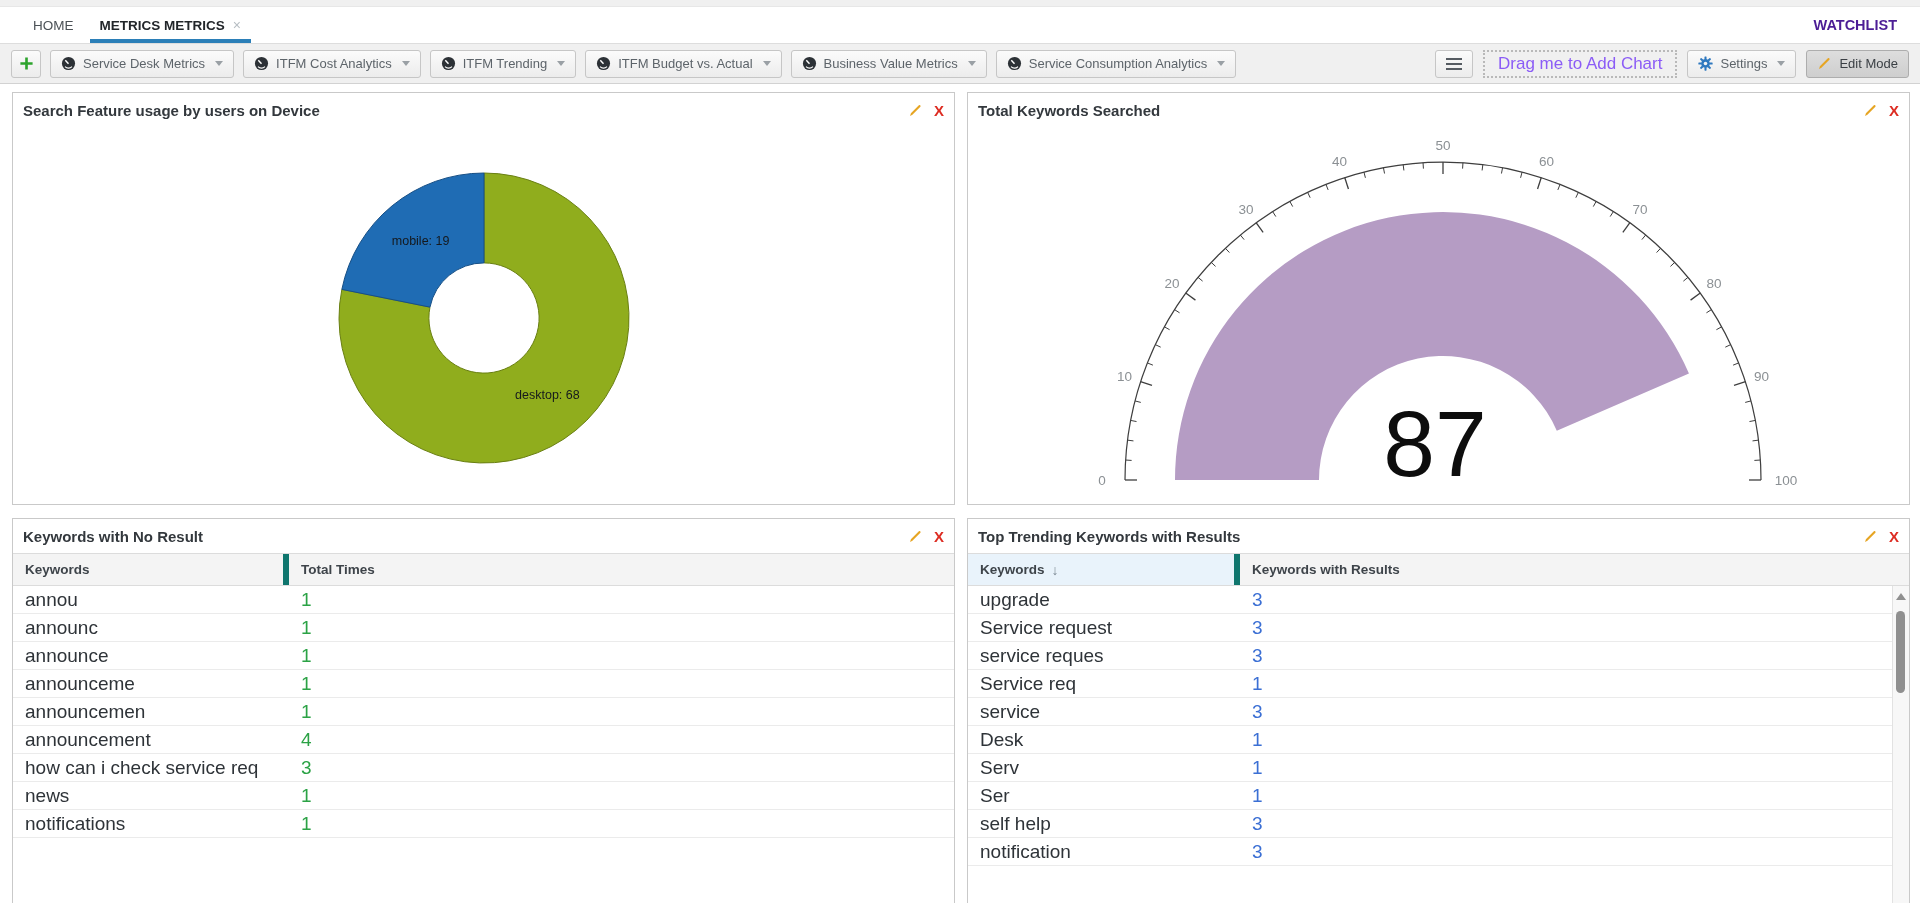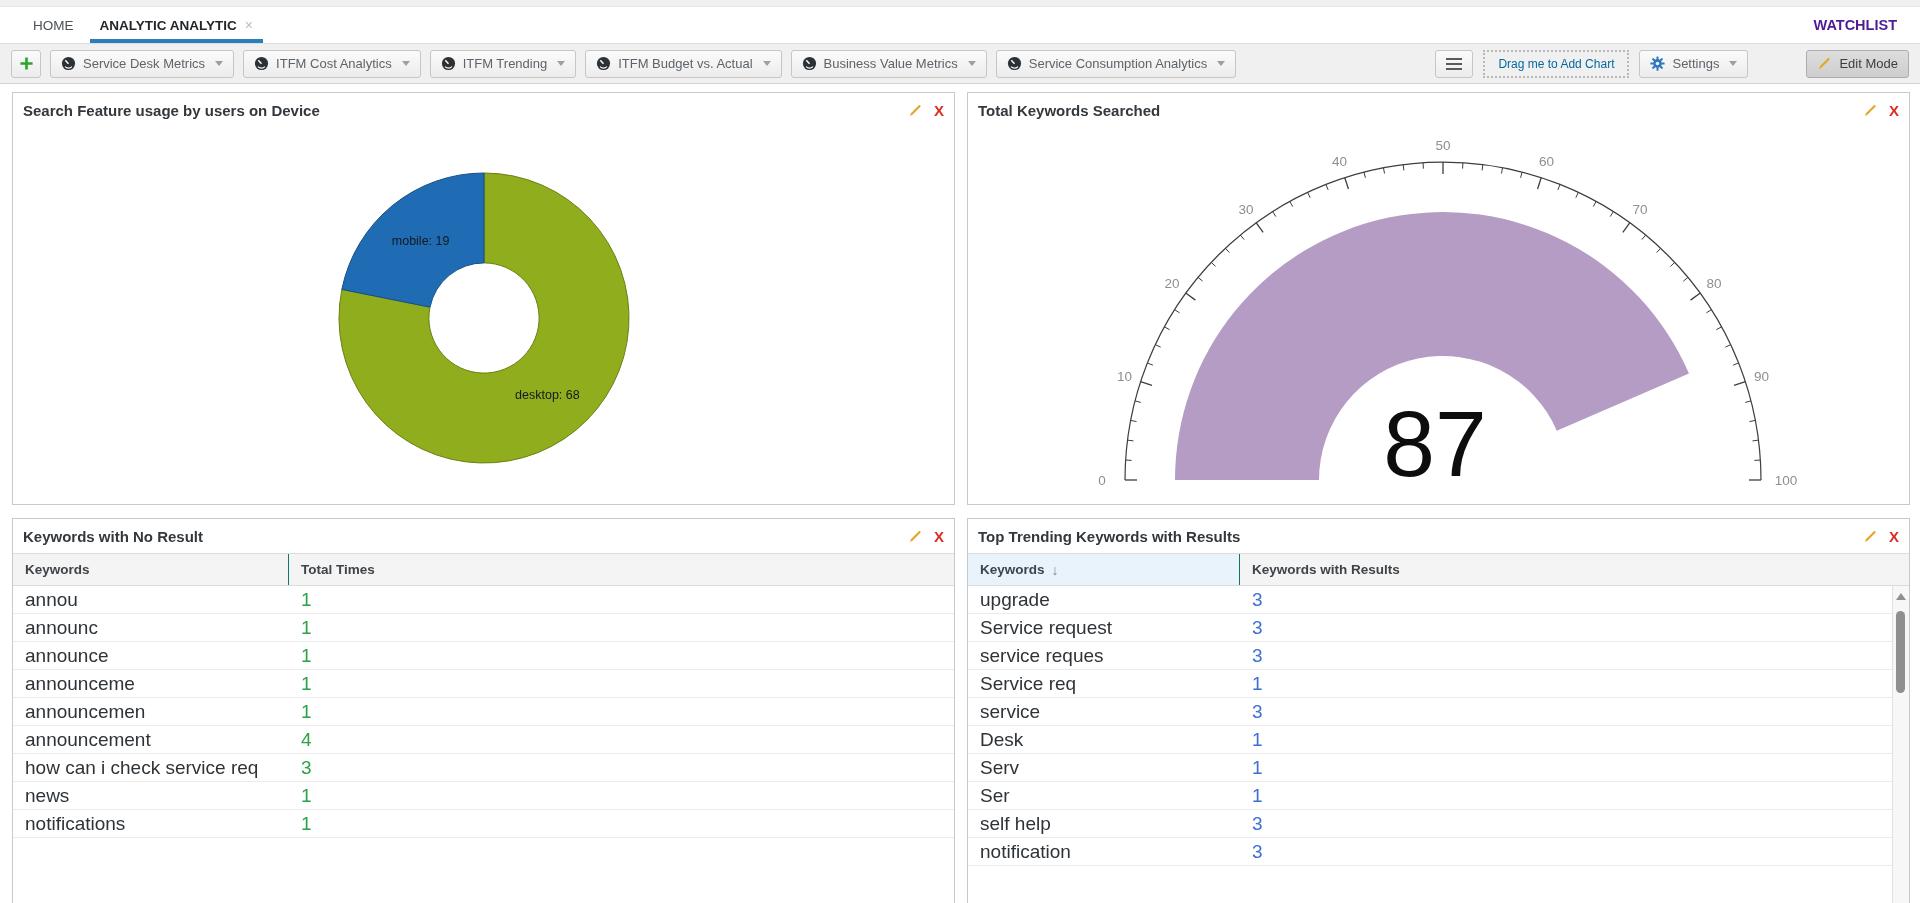"ANALYTIC ANALYTIC" span { text: ANALYTIC ANALYTIC -> METRICS METRICS }
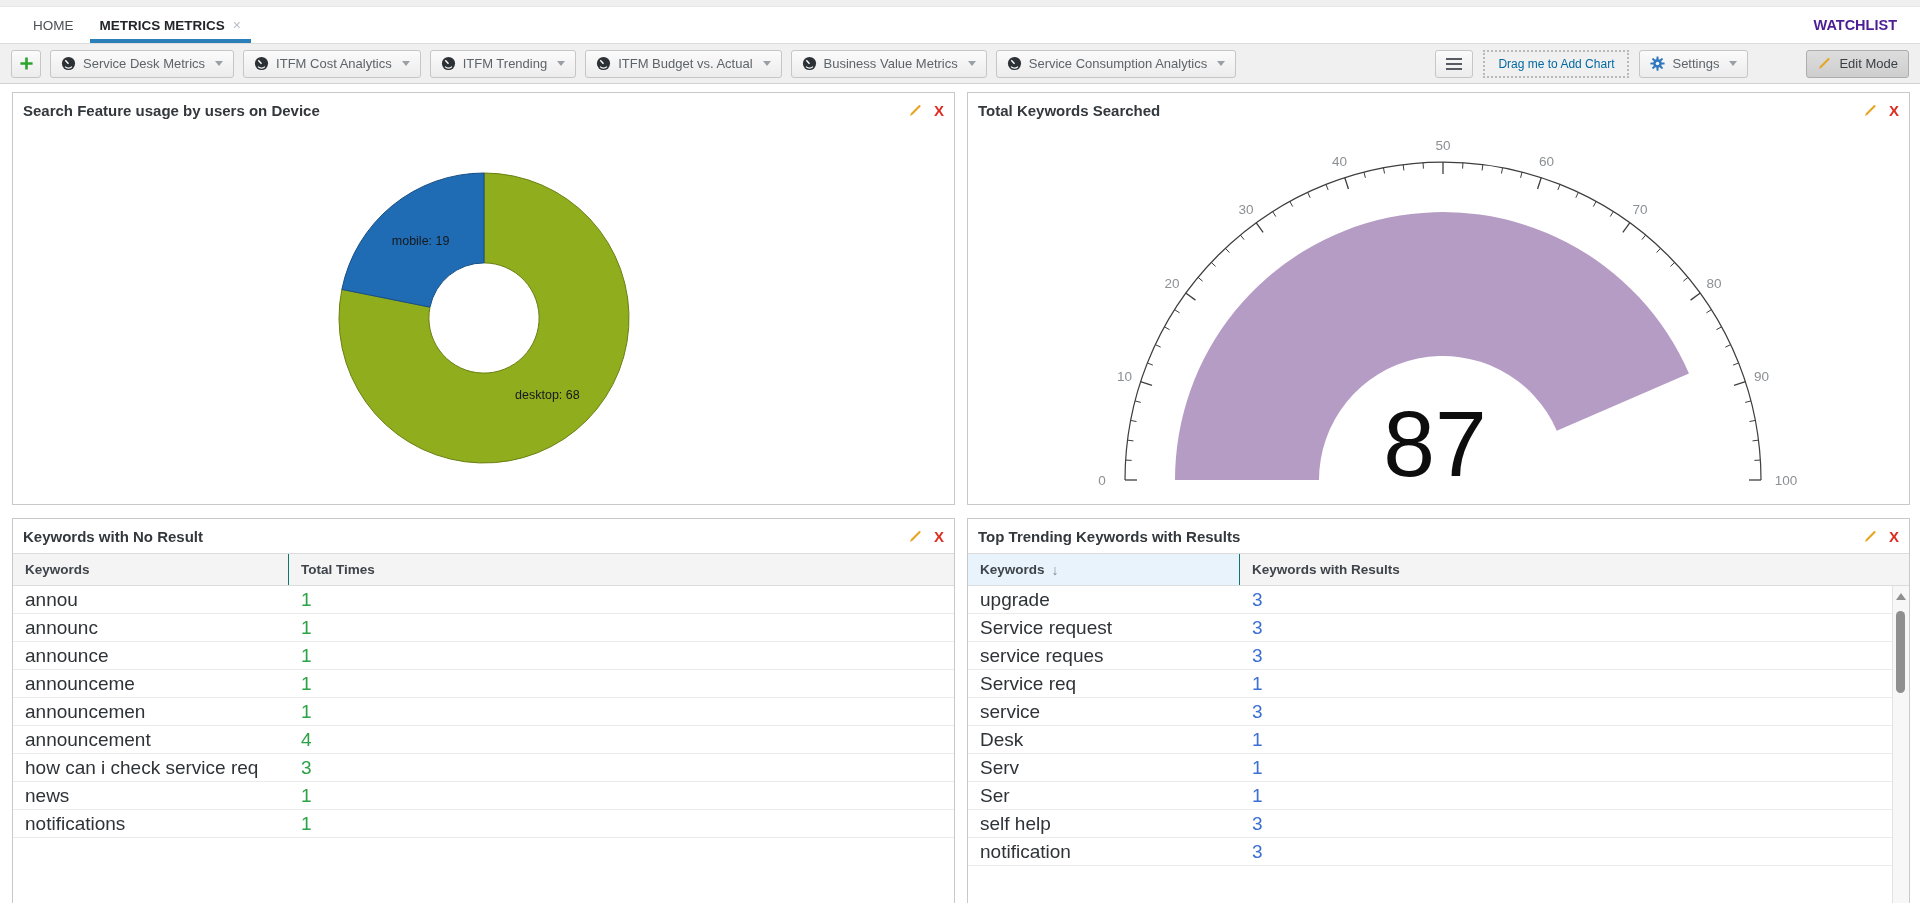"Drag me to Add Chart" .dragme { color: #0369a1 -> #8b5cf6; font-size: 12px -> 17px }
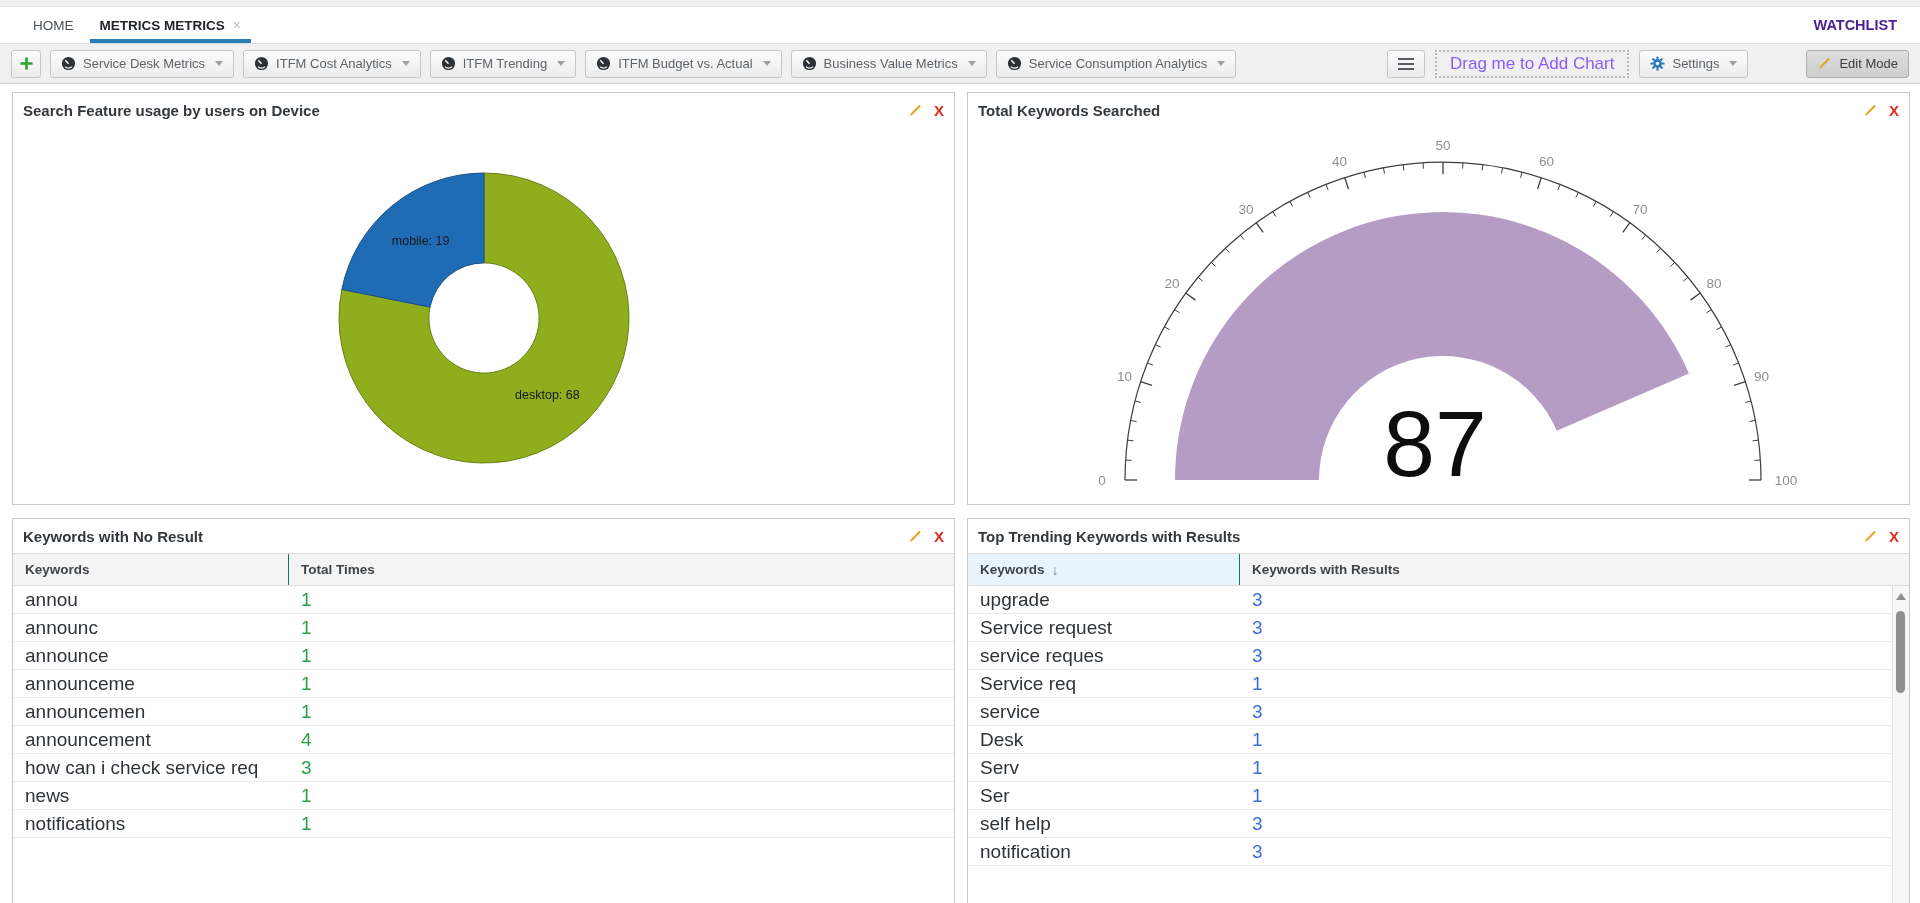"Edit Mode" .editmode { margin-left: 48px -> none }
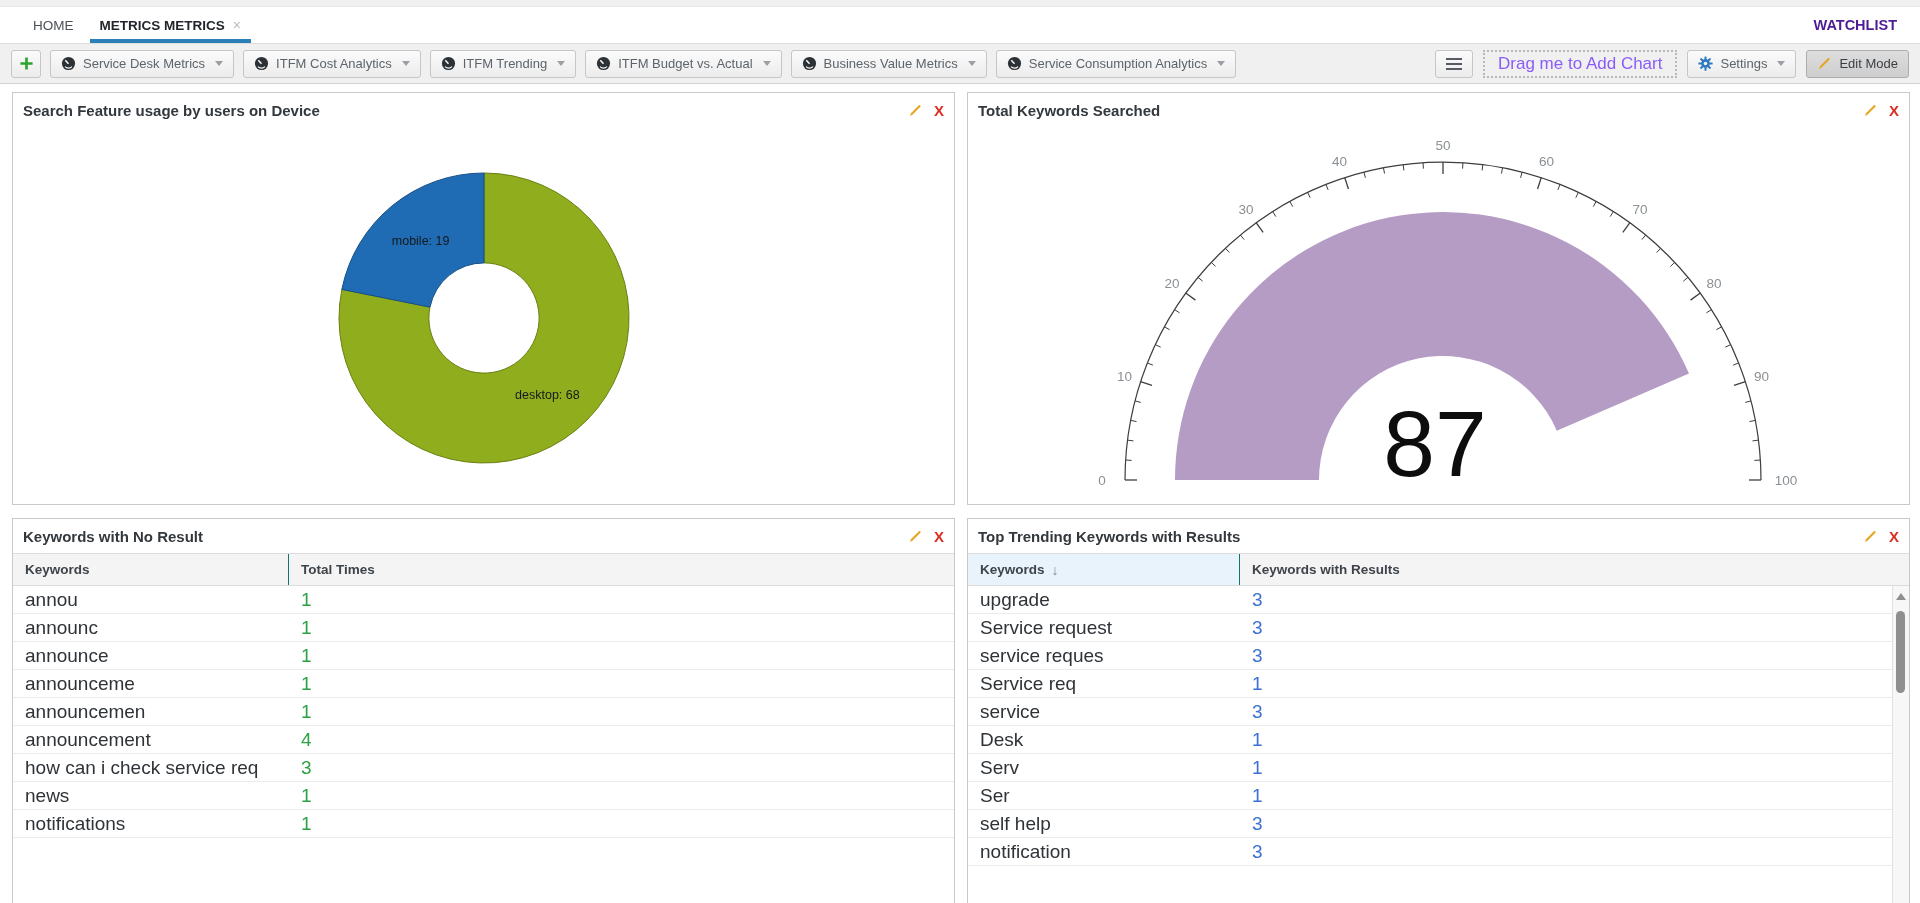"Keywords" .th.col1 { border-right: 1px solid #0f766e -> 6px solid #0f766e }
